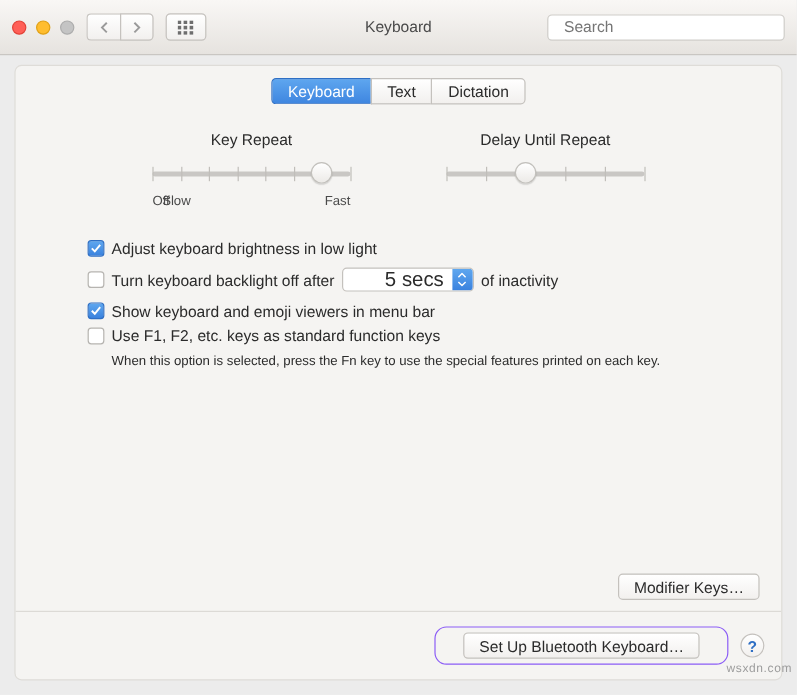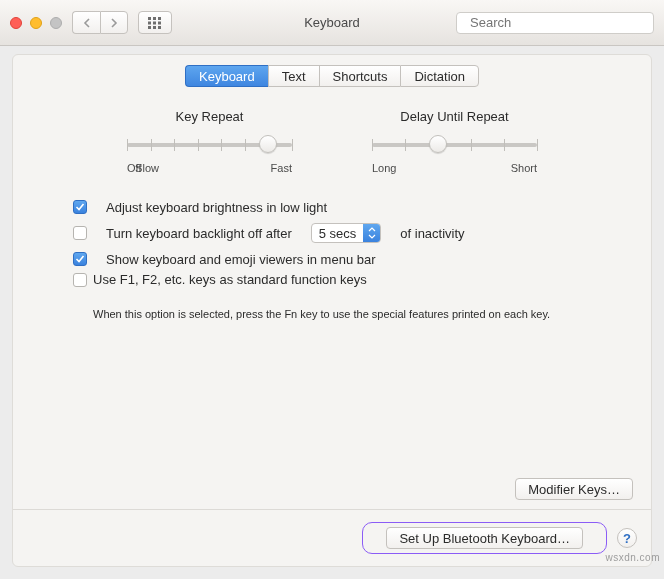"Shortcuts" div.tab { html: <div>Shortcuts</div> -> none }
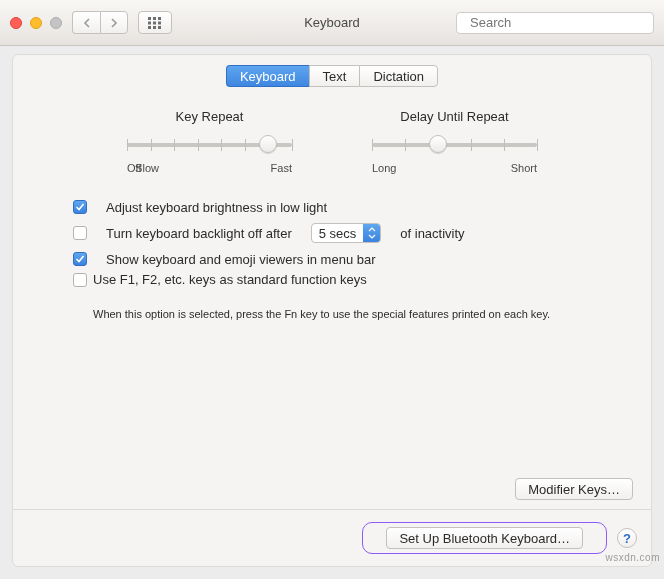"Long" div.tlabels { html: <div> <span>Long</span> <span>Short</span> </div> -> none }
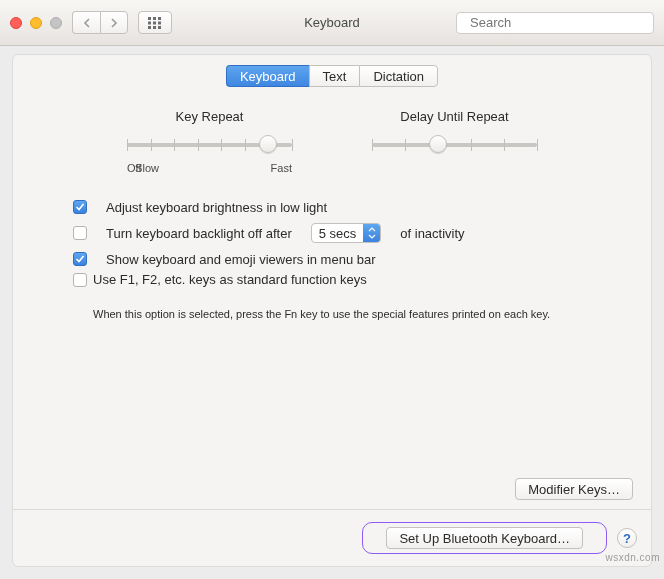"Adjust keyboard brightness in low" .row { gap: 19px -> 6px }
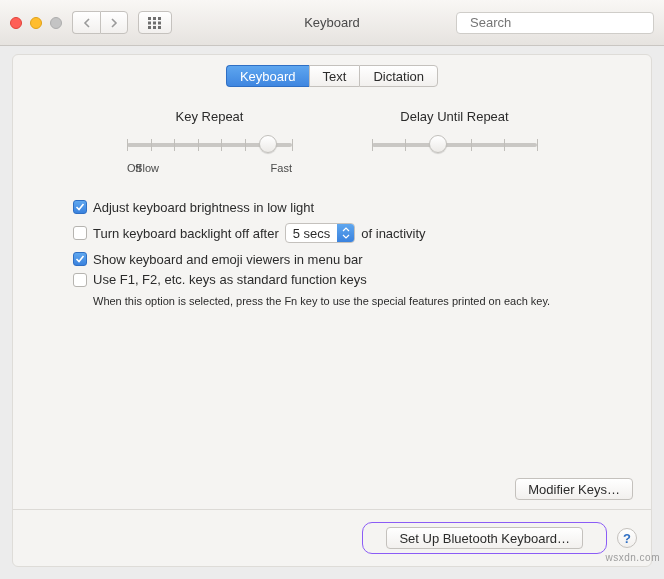"5 secs" .select .val { font-size: 13px -> 17px; margin-left: none -> 28px }
